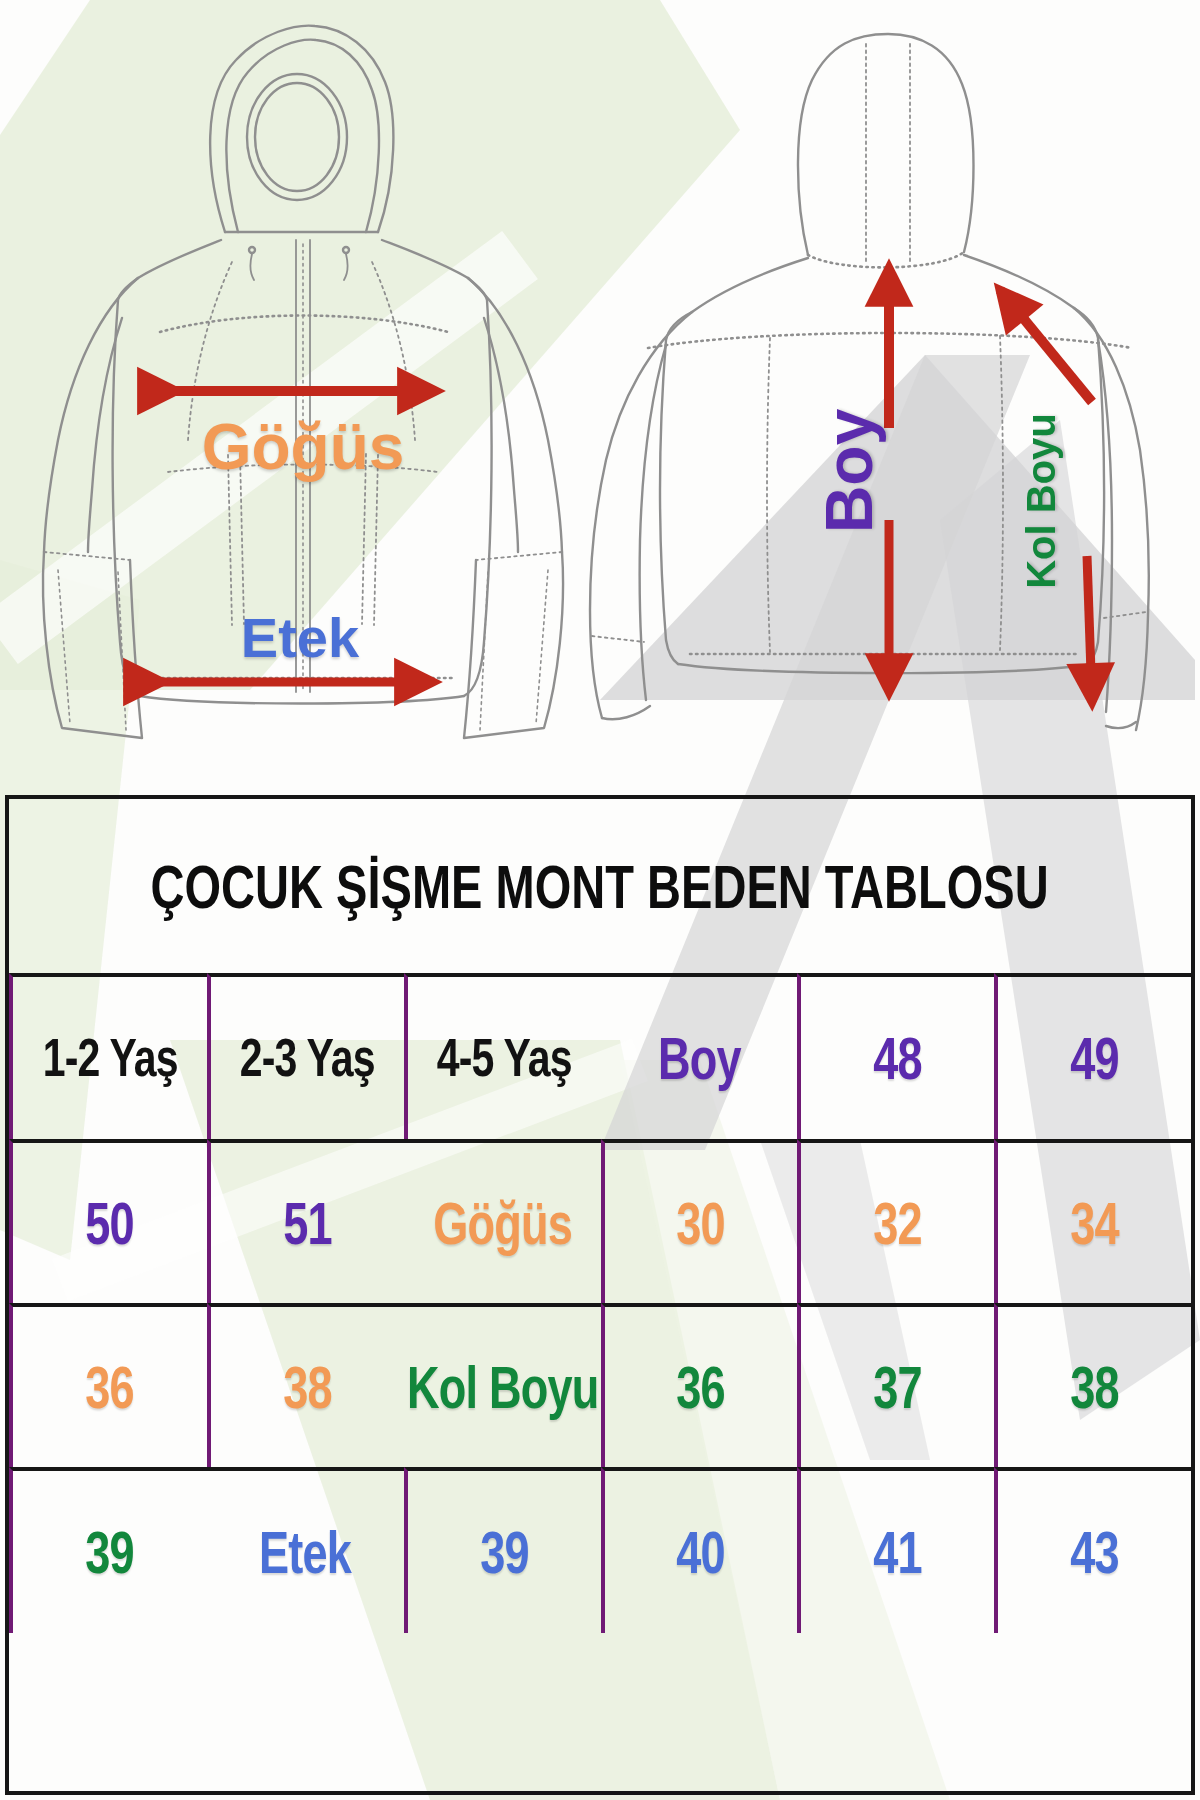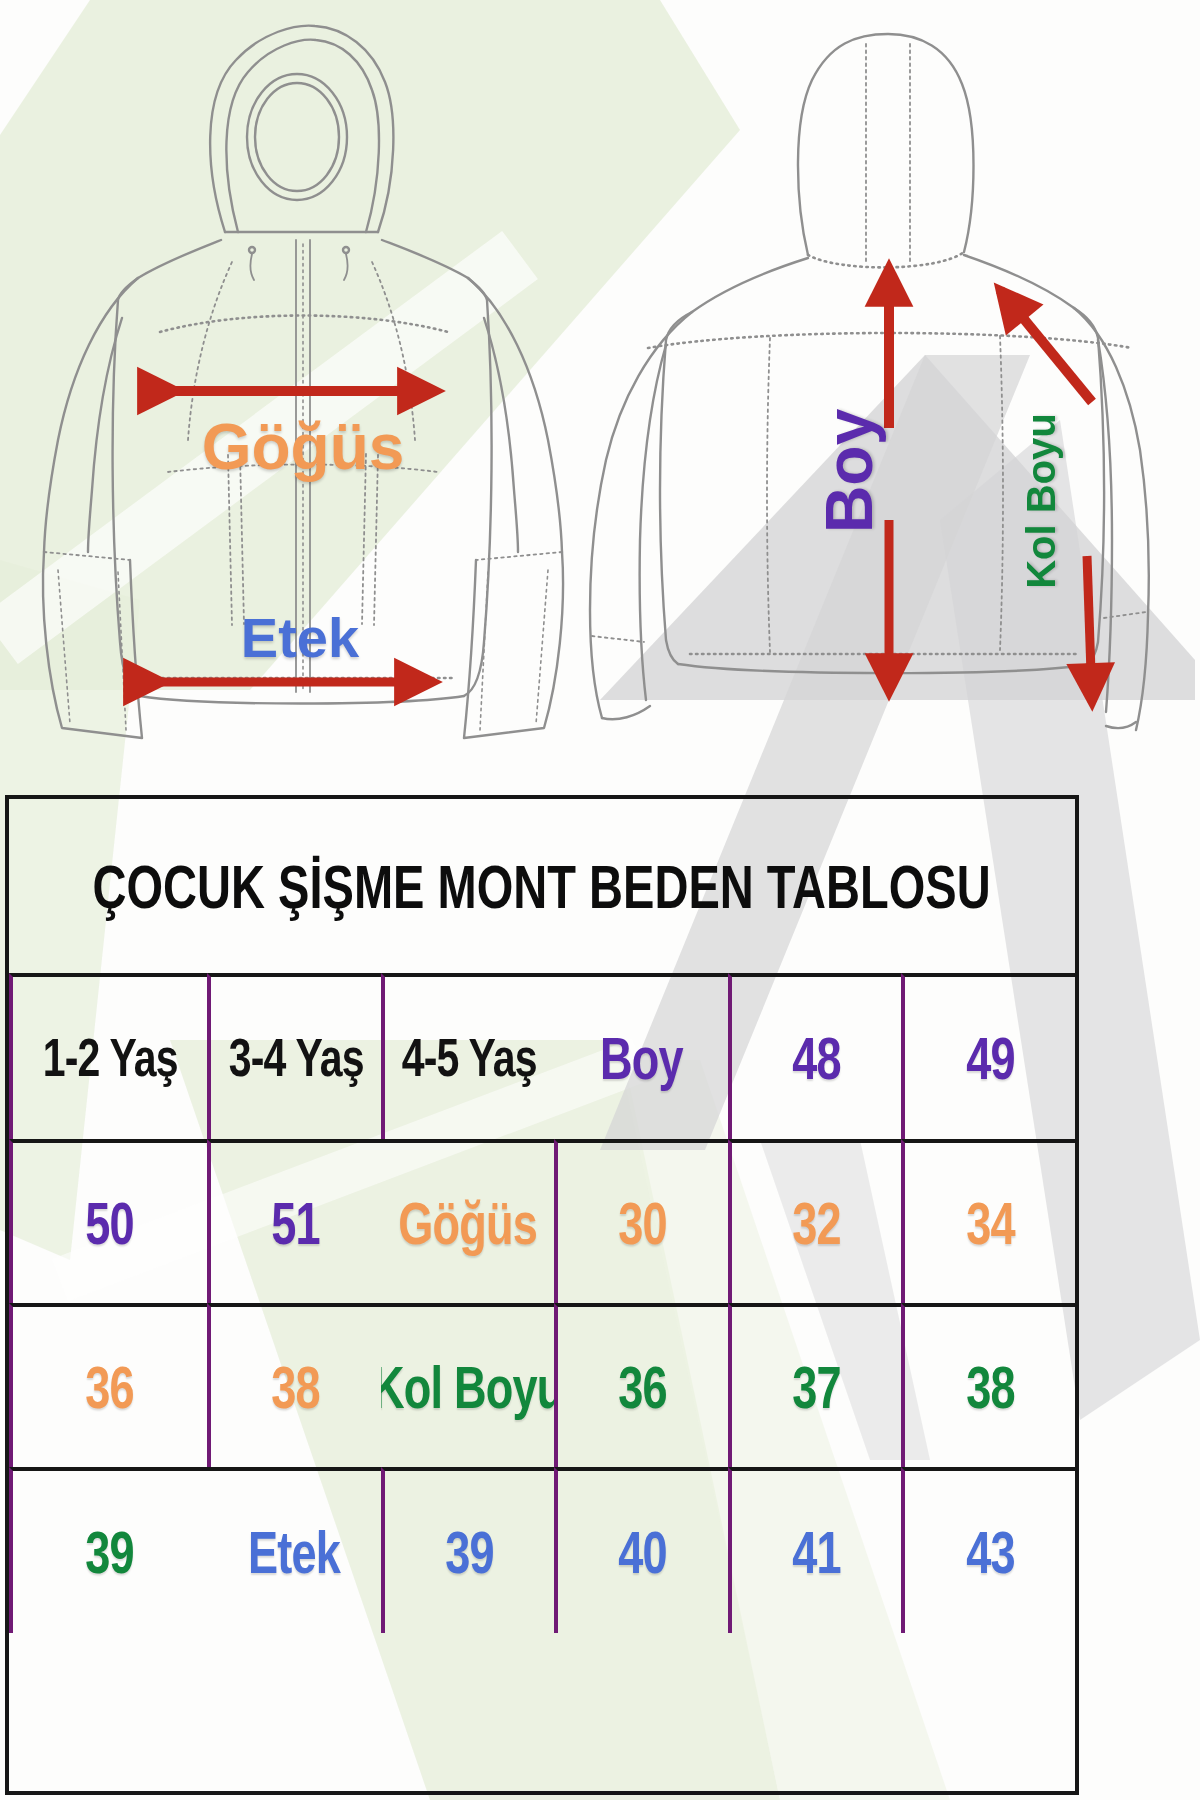"ÇOCUK ŞİŞME MONT BEDEN TABLOSU" .size-table { width: 1074px -> 1190px }
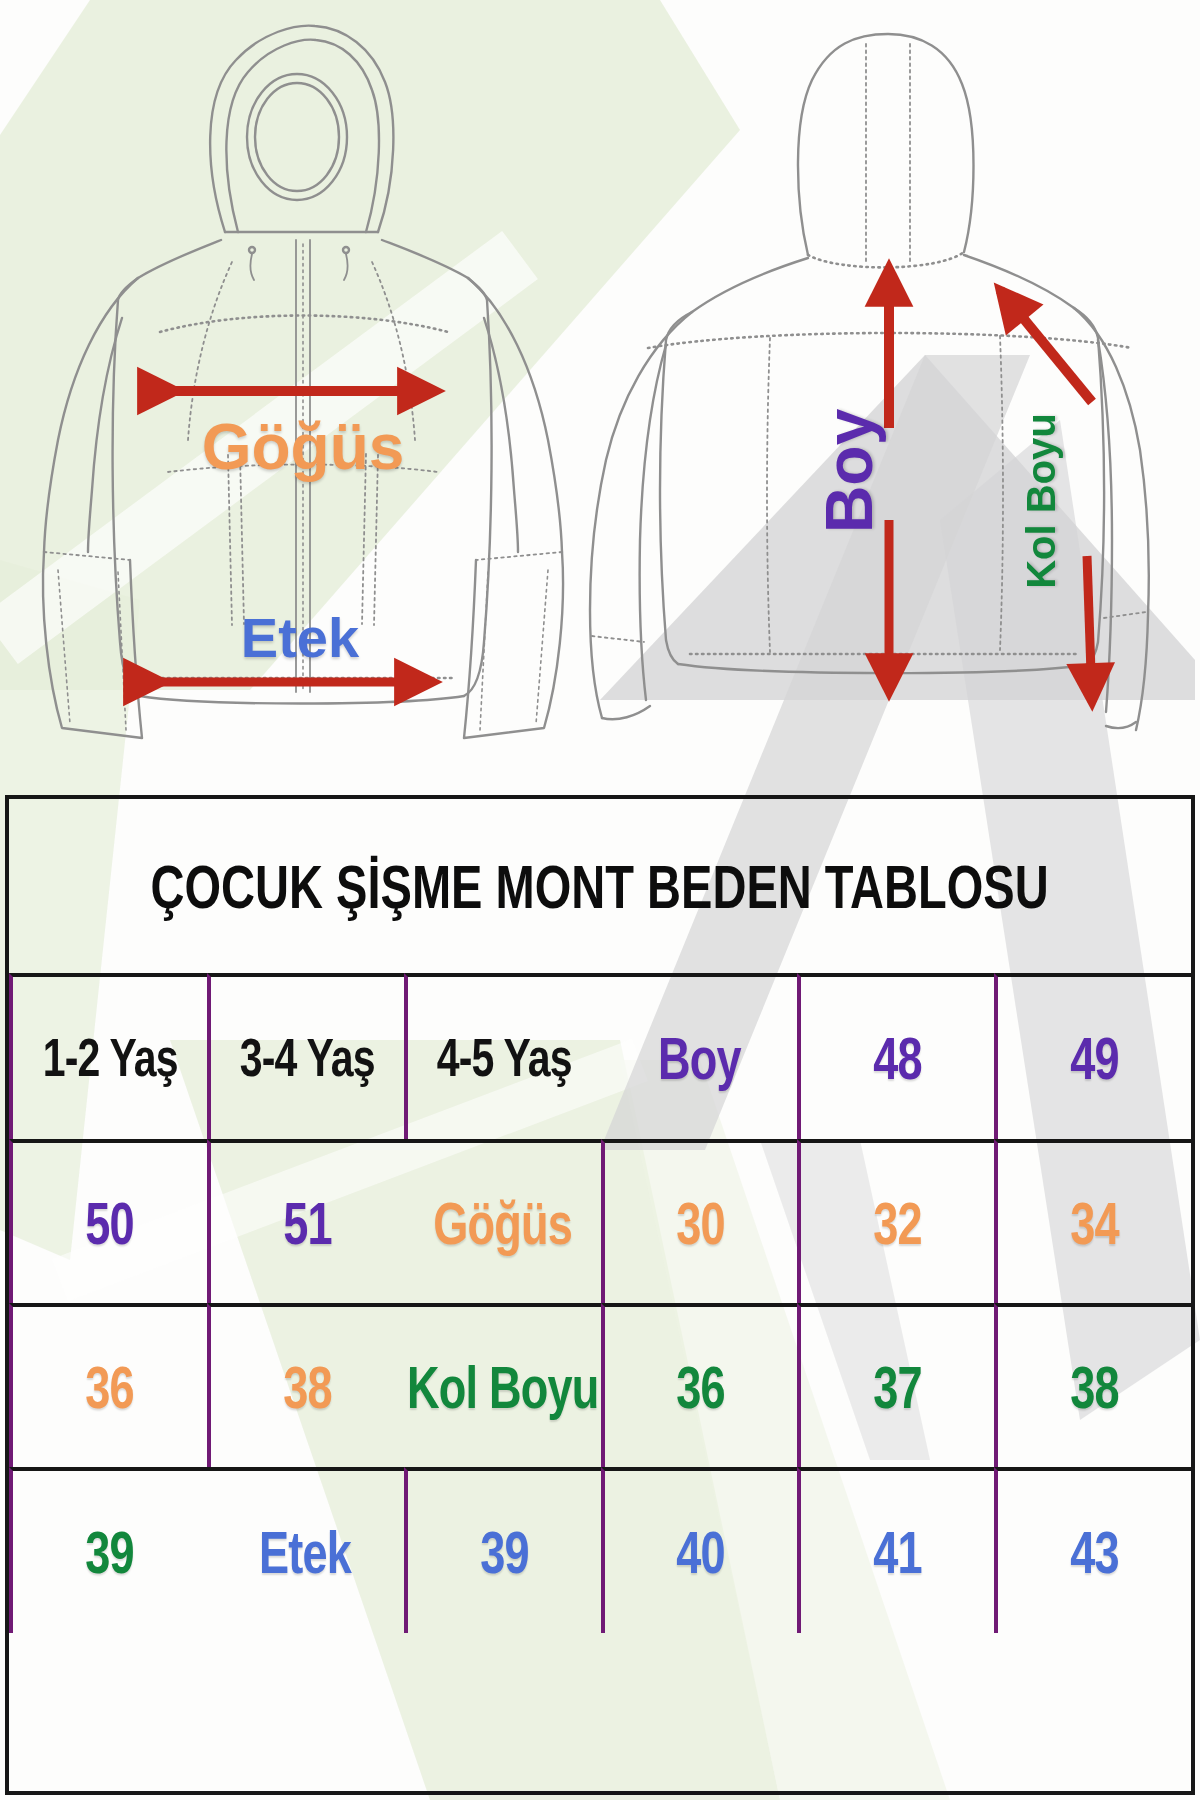"2-3 Yaş" div.cell { html: none -> <div> <span>2-3 Yaş</span> </div> }
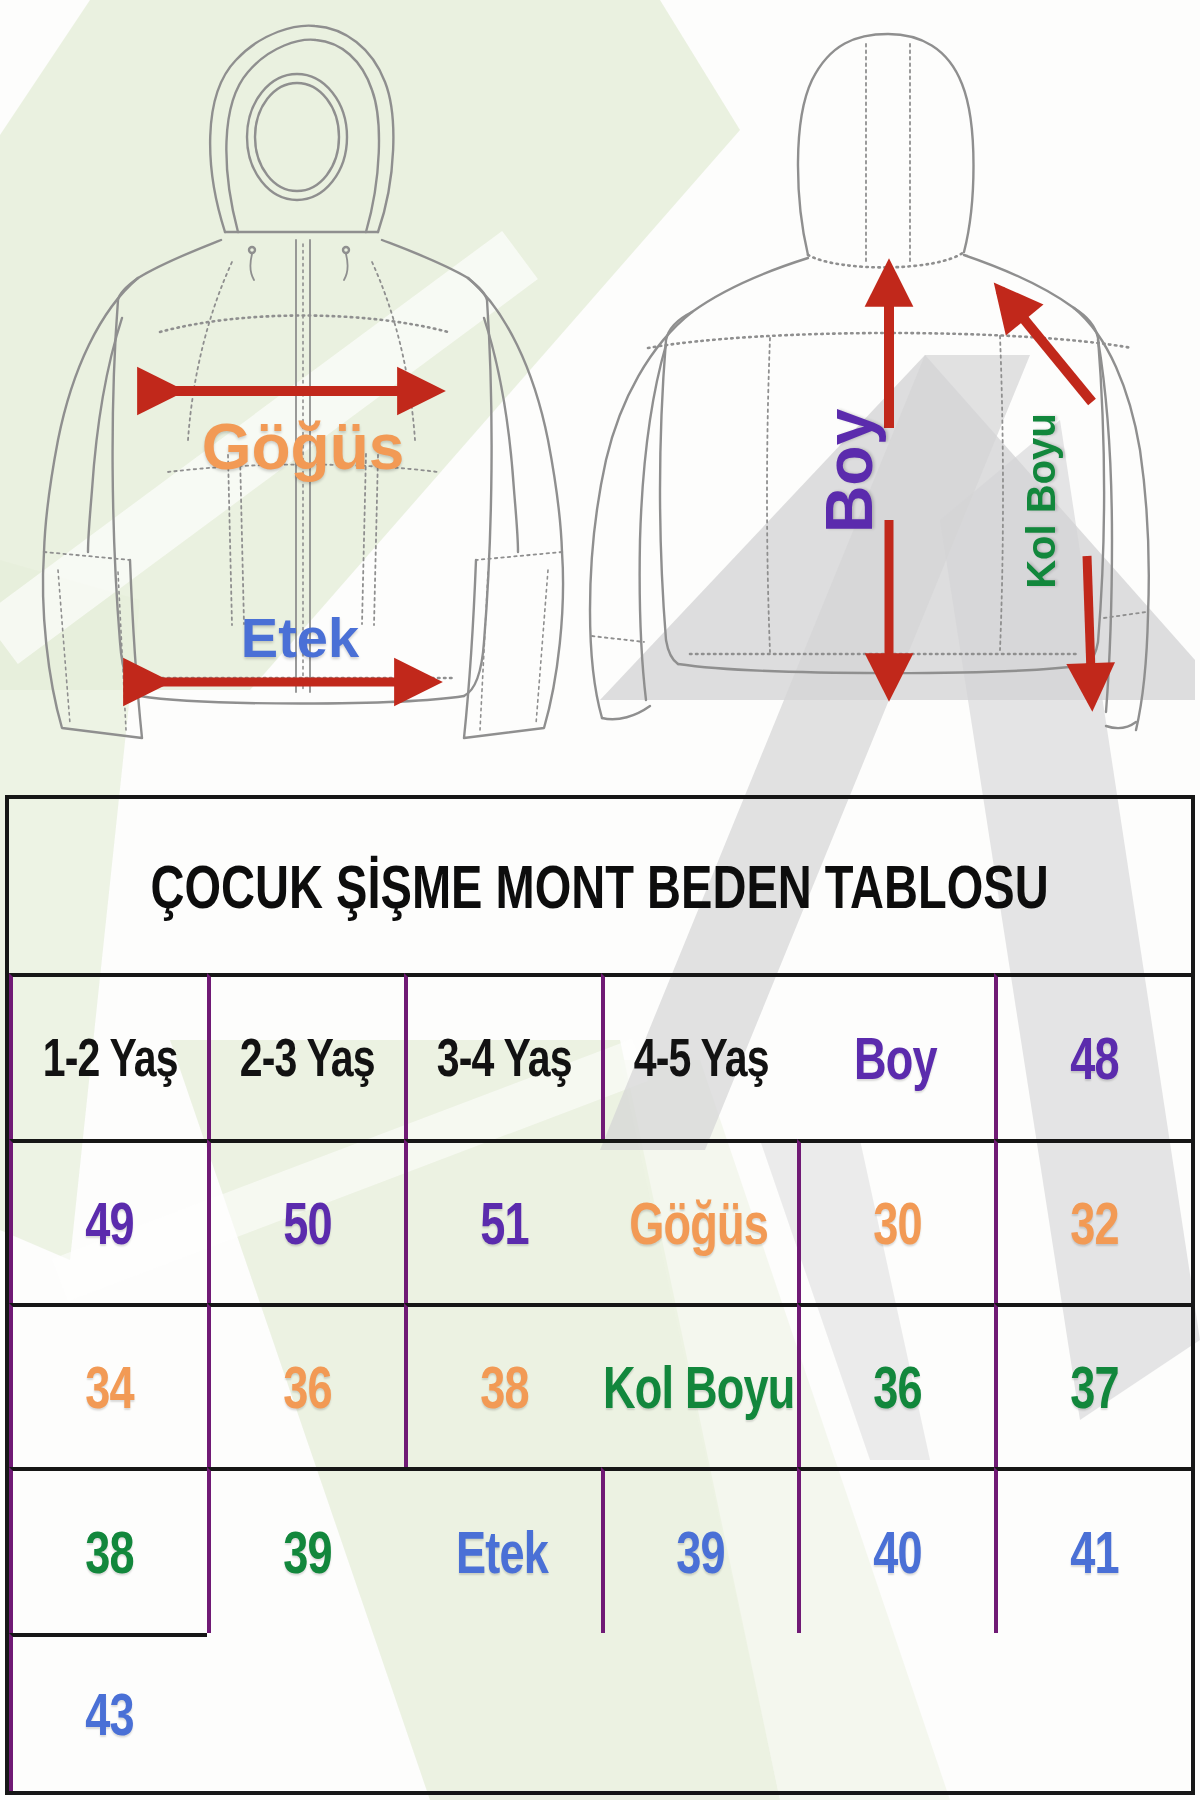"3-4 Yaş" div.cell { html: <div> <span>3-4 Yaş</span> </div> -> none }
